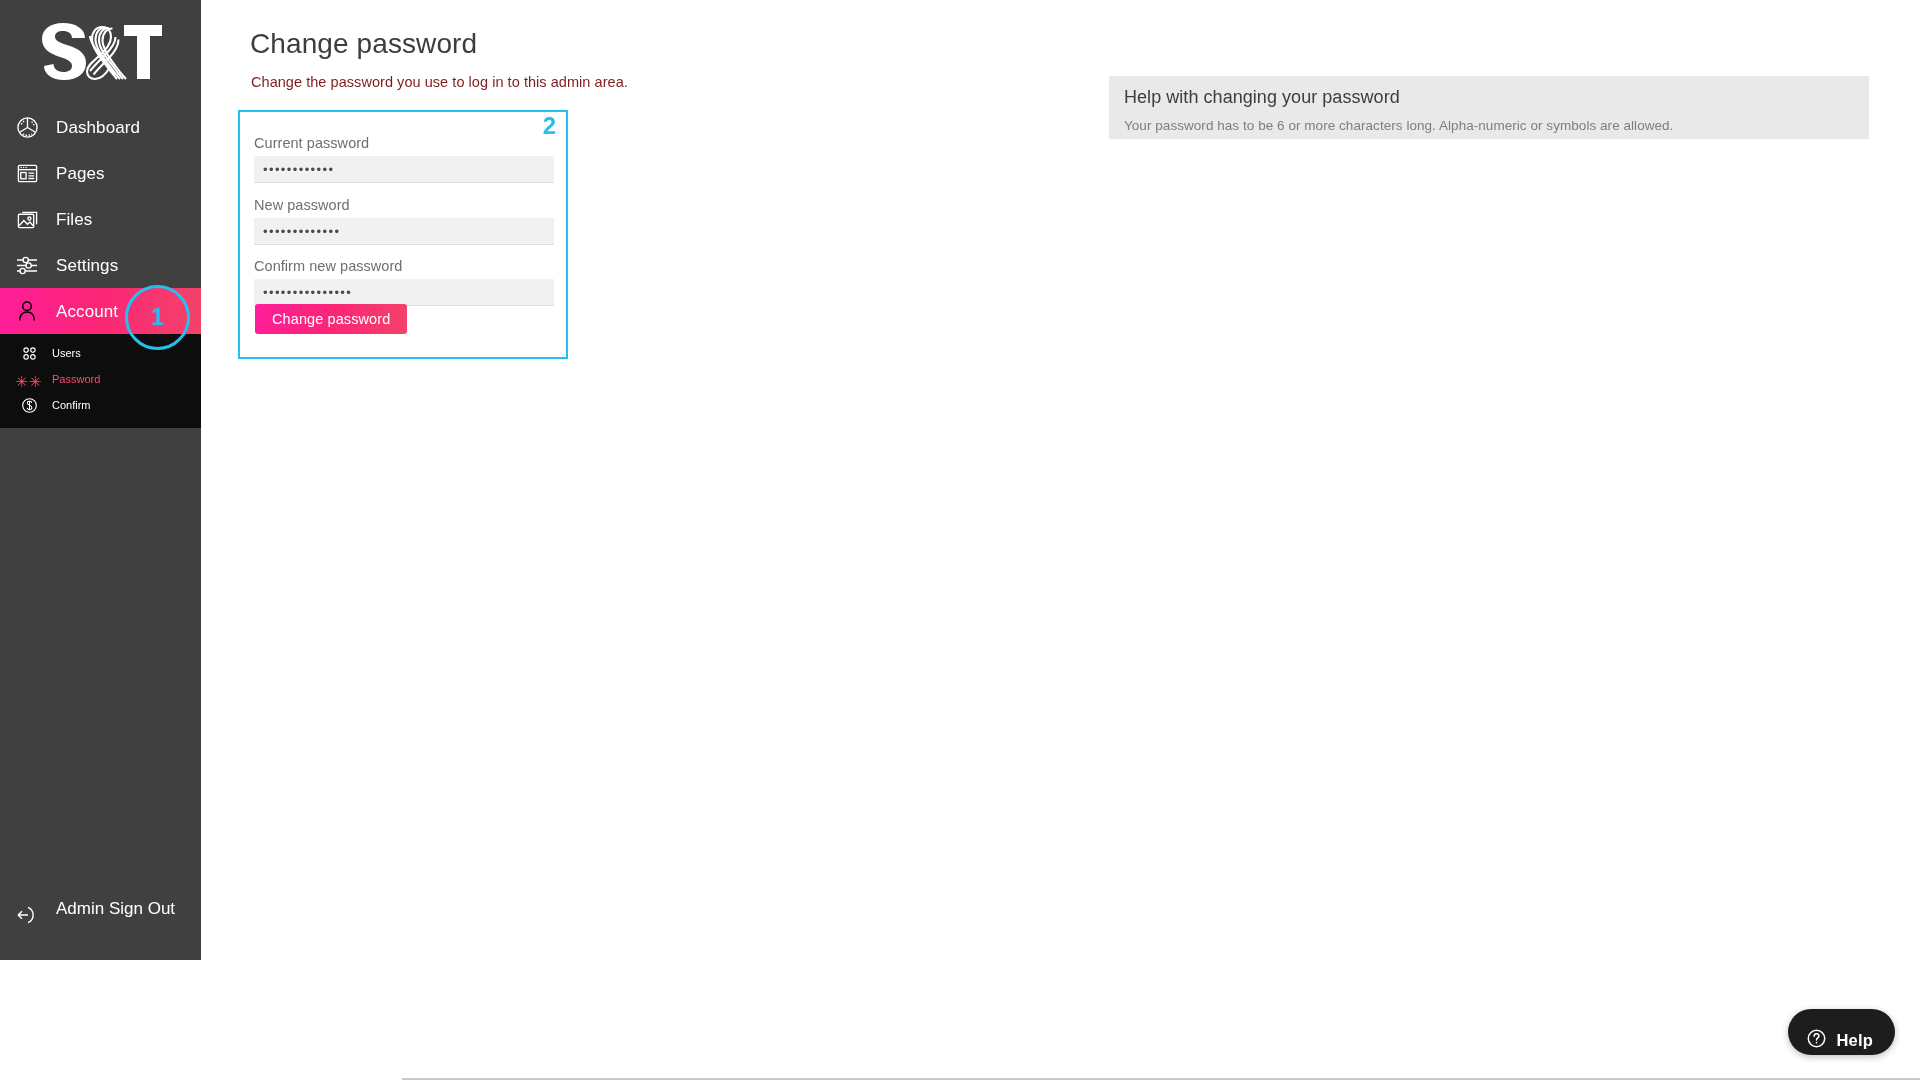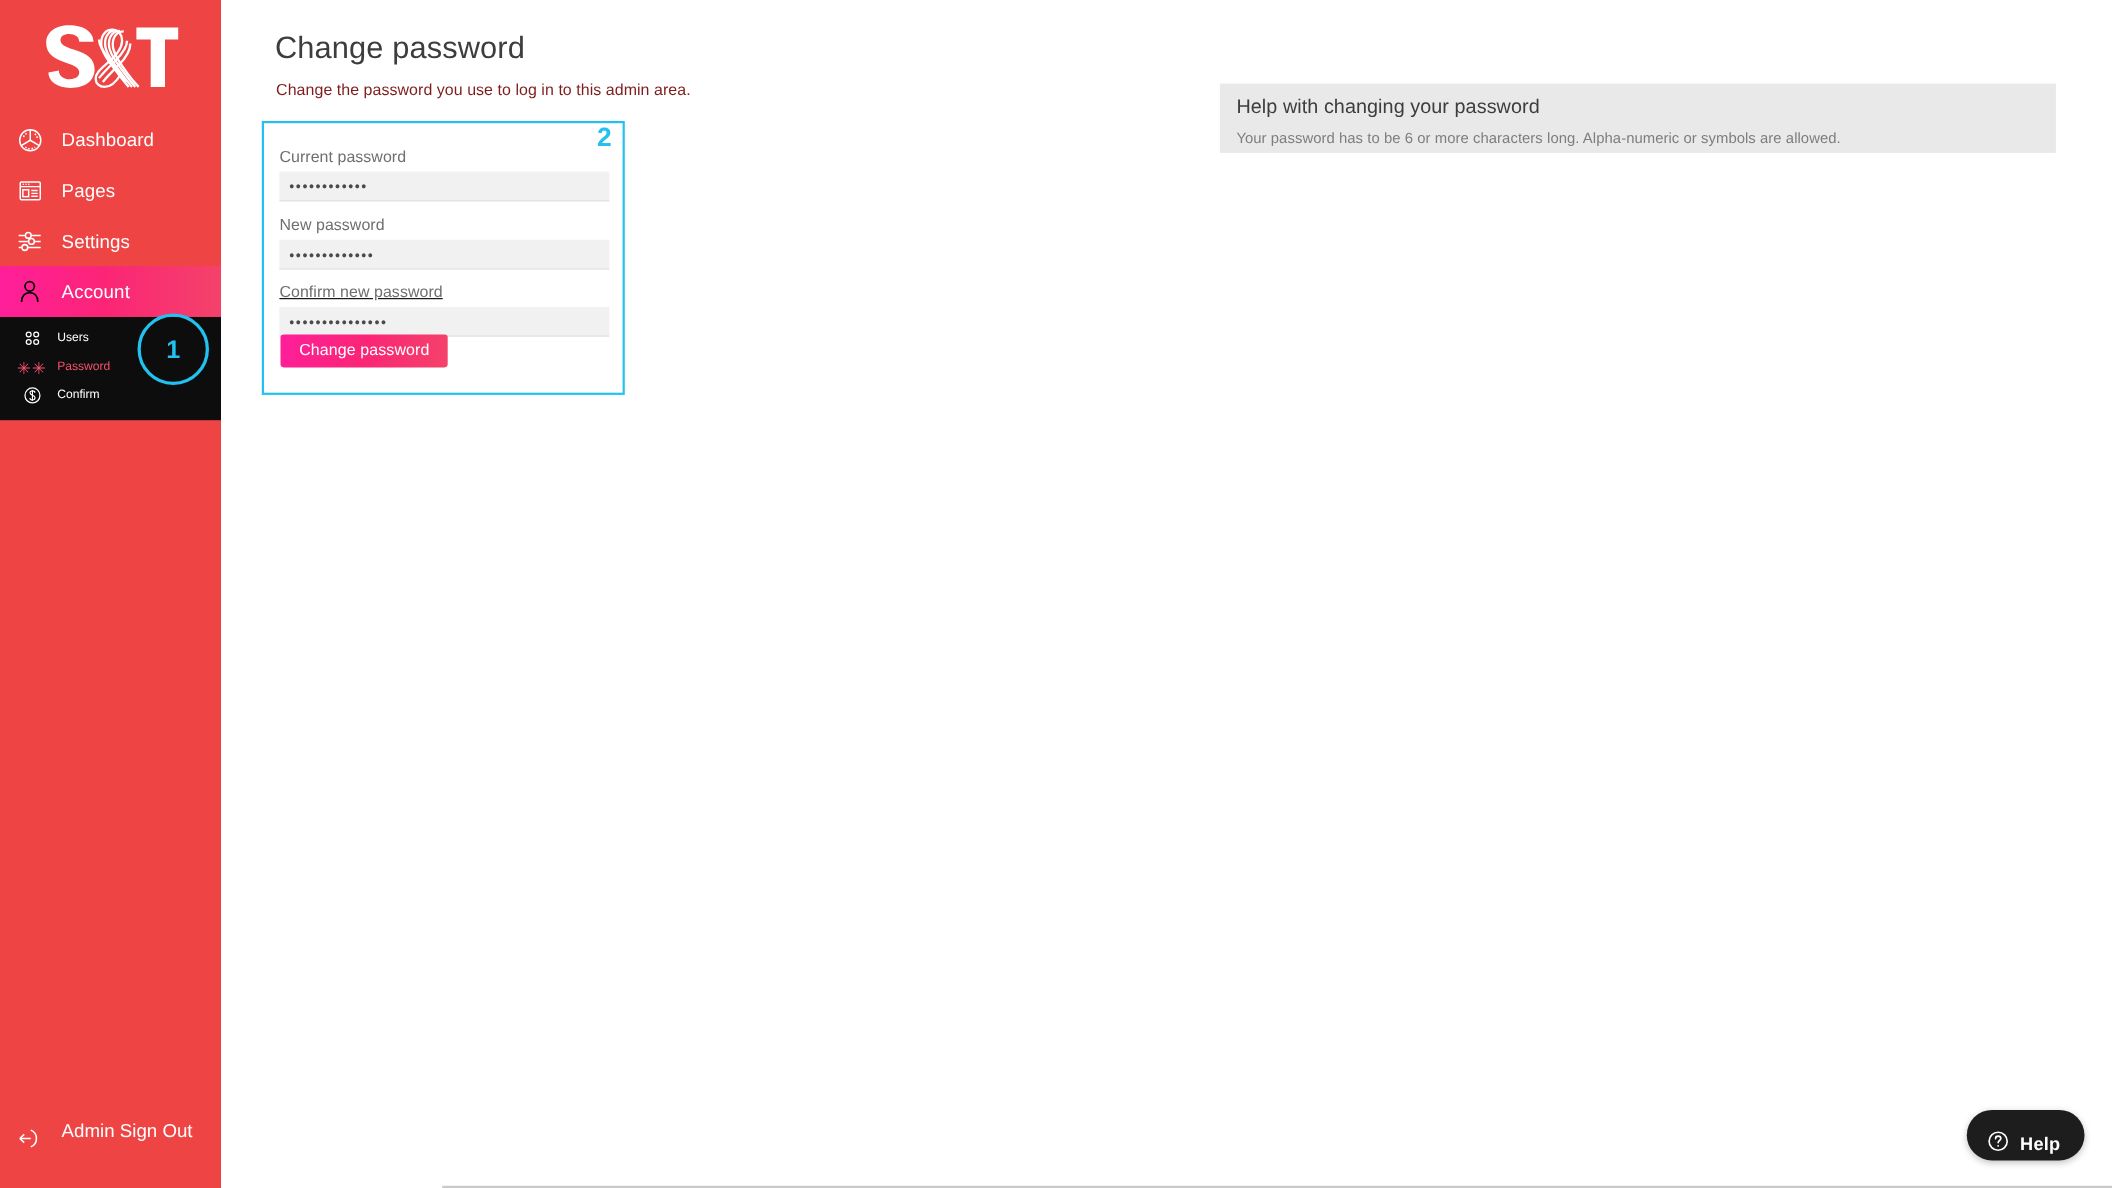"Dashboard" .sidebar { background: #ef4444 -> #404040; height: 1080px -> 960px }
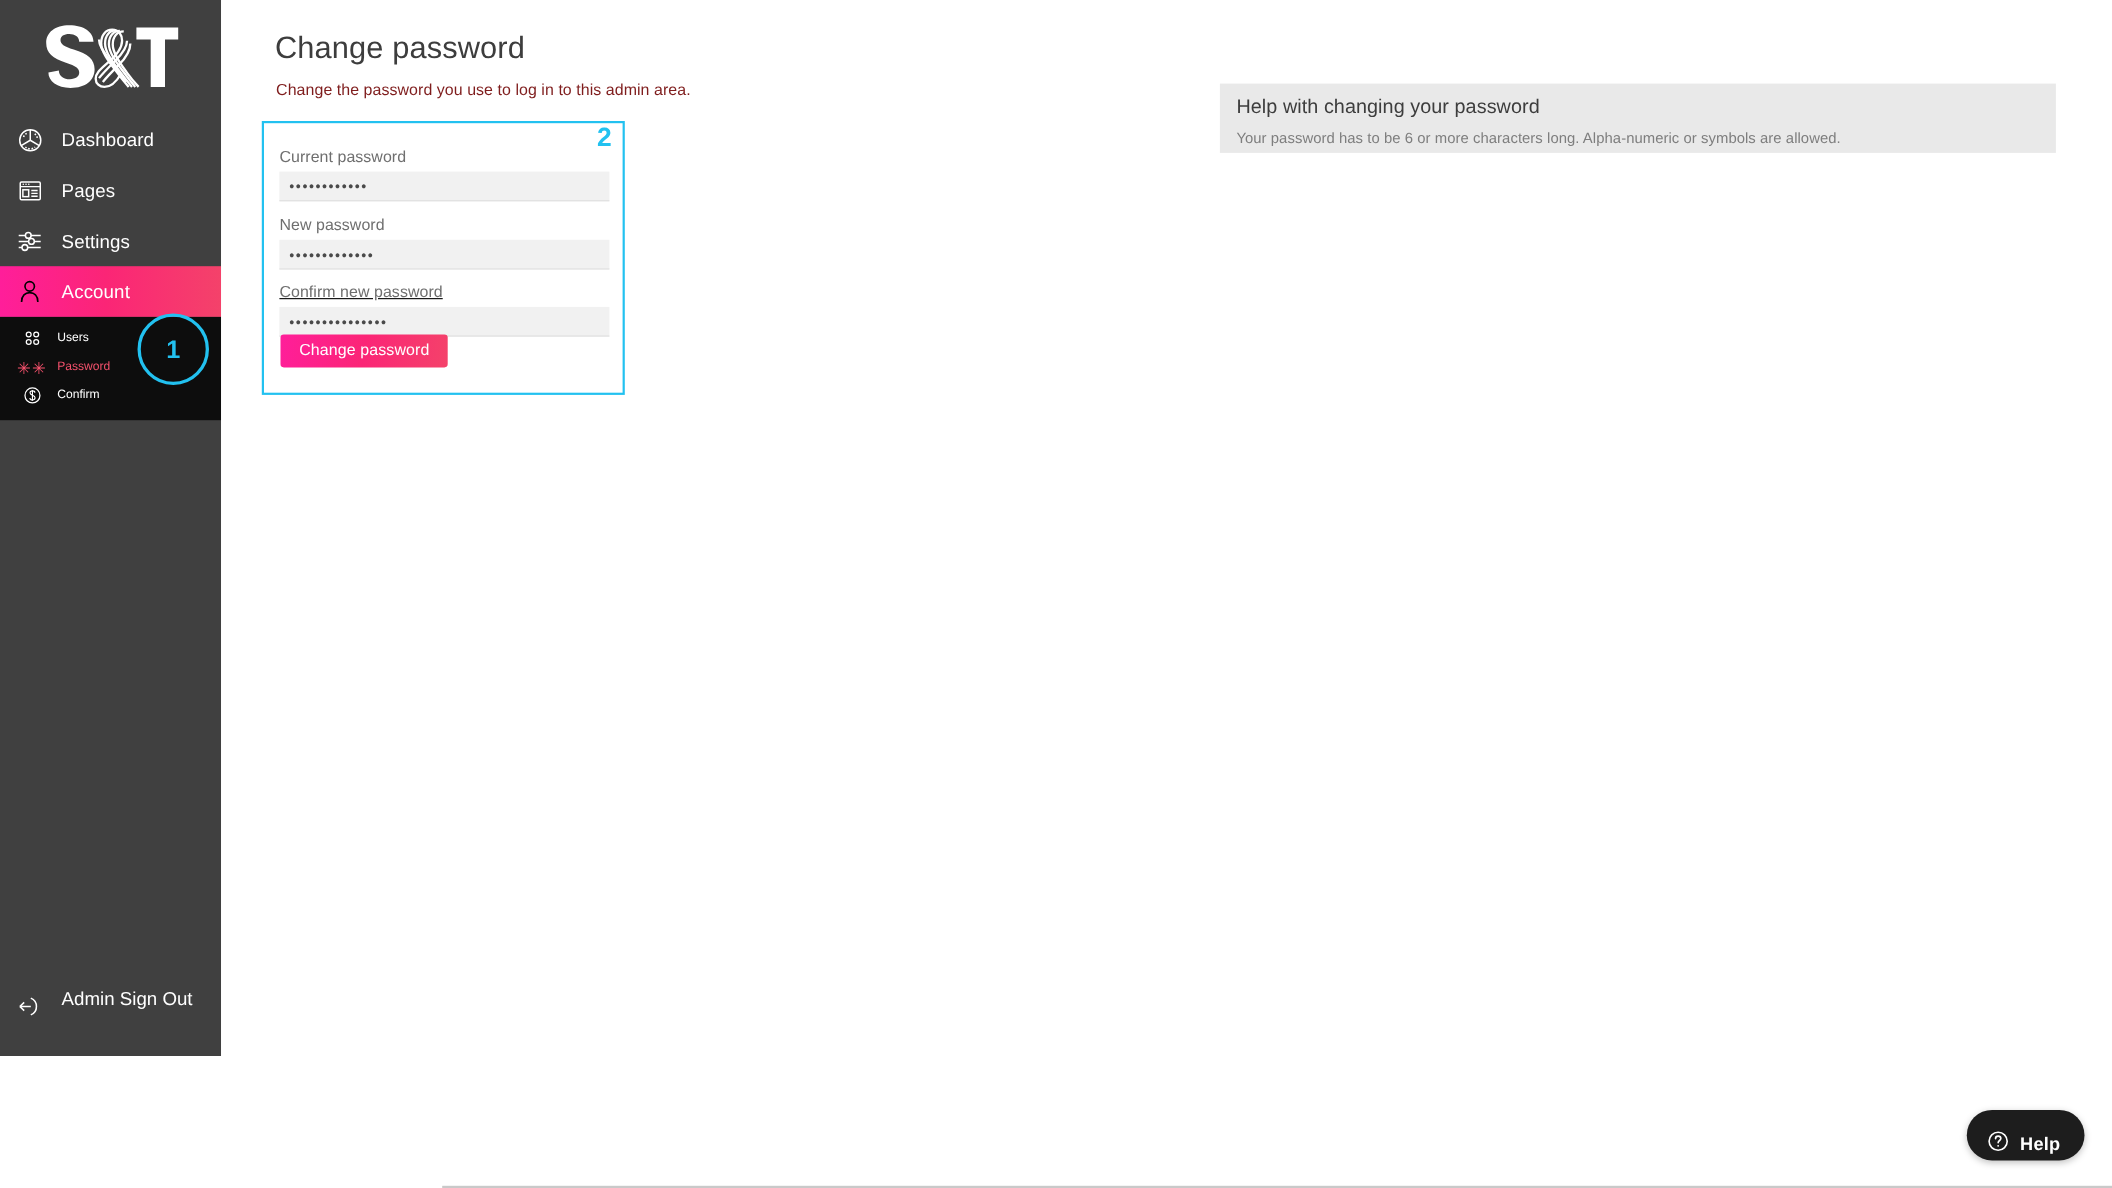"Files" div.nav-item { html: none -> <div> <span> <svg> <path></path> <rect></rect> <circle></circle> <path></path> </svg> </span> <span>Files</span> </div> }
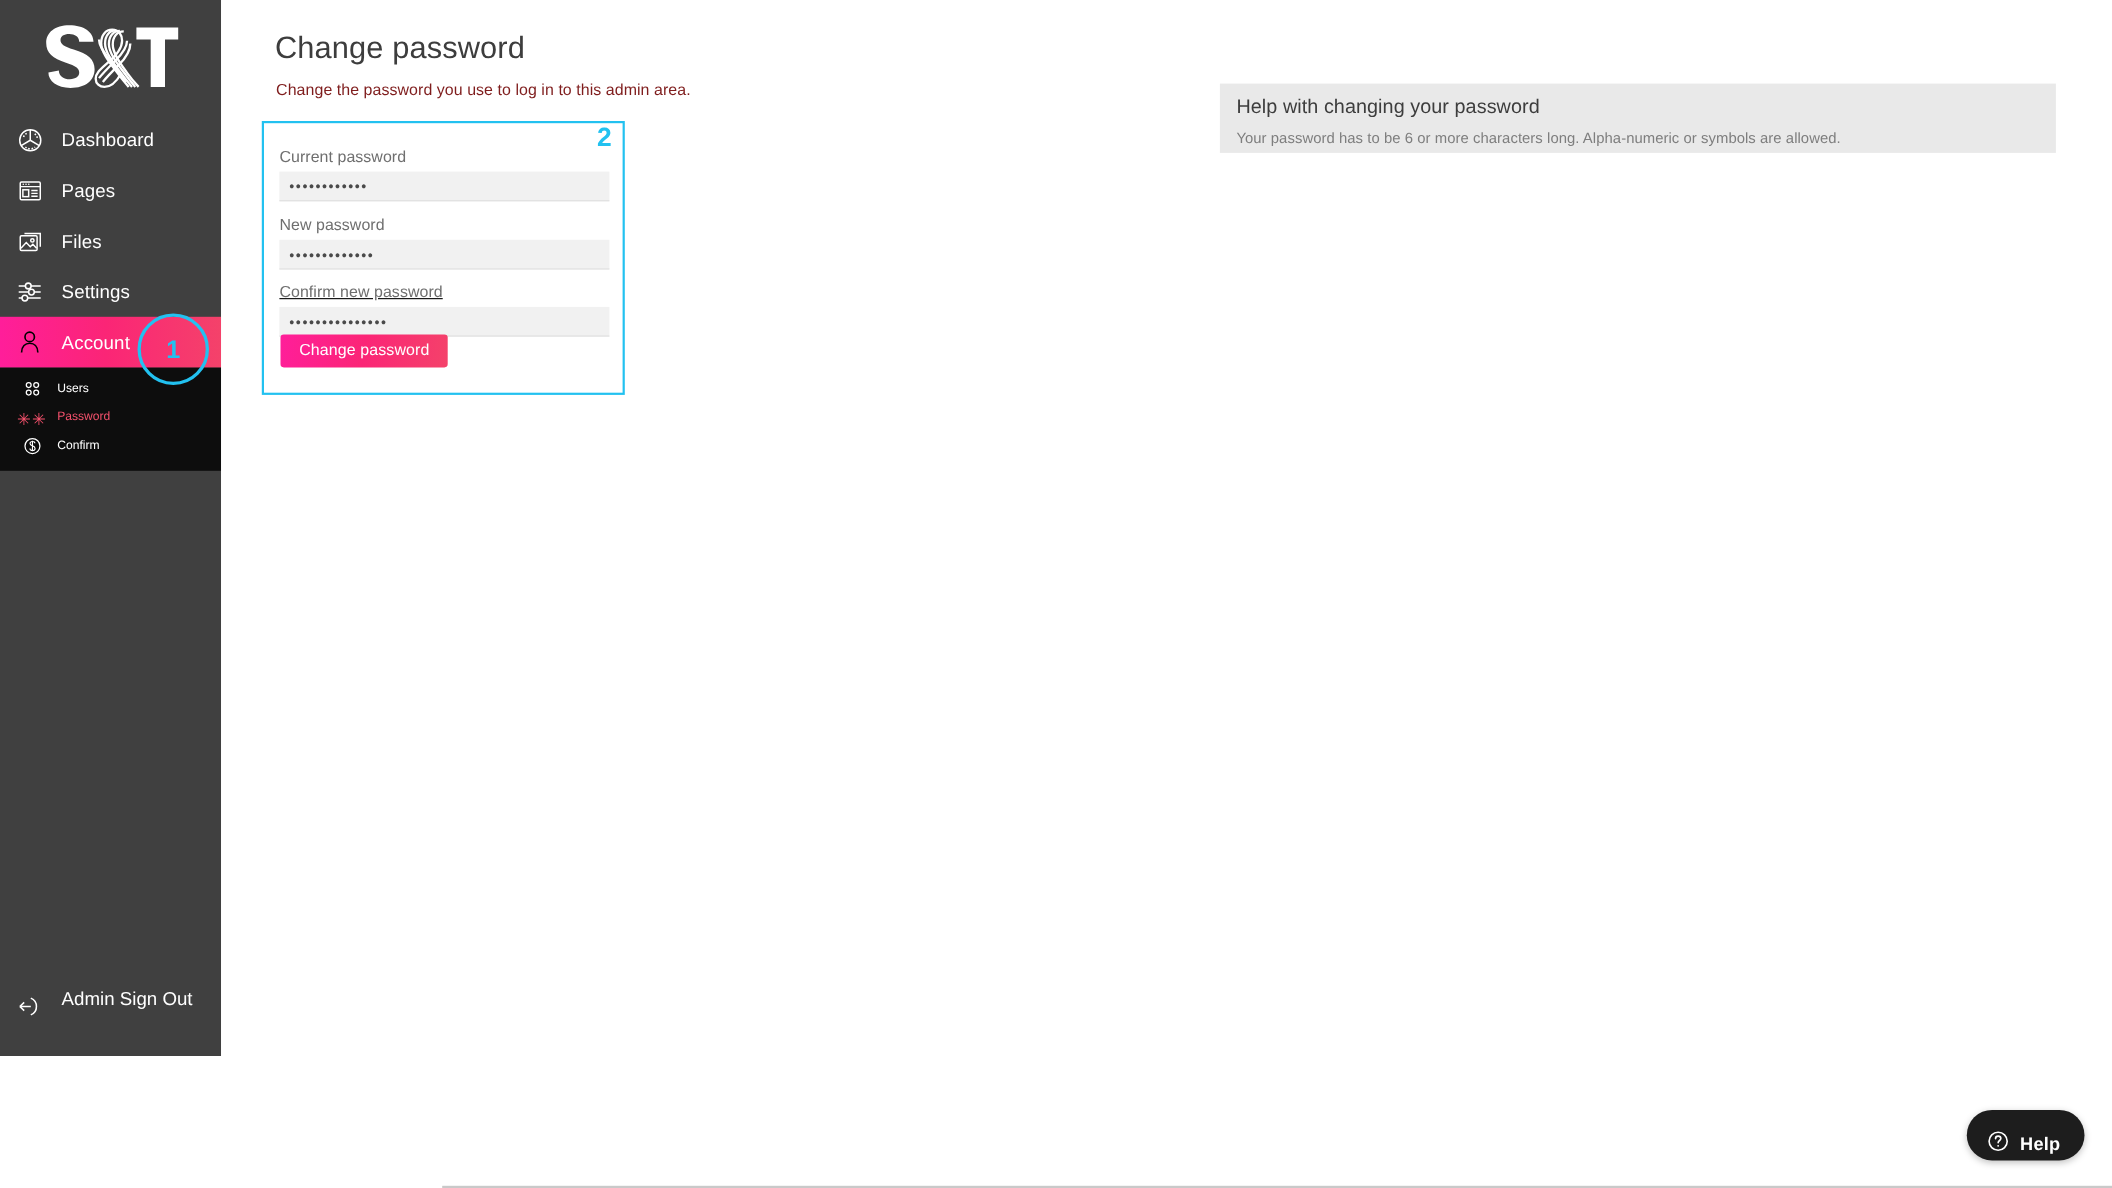"Confirm new password" .f3 { text-decoration: underline -> none }
